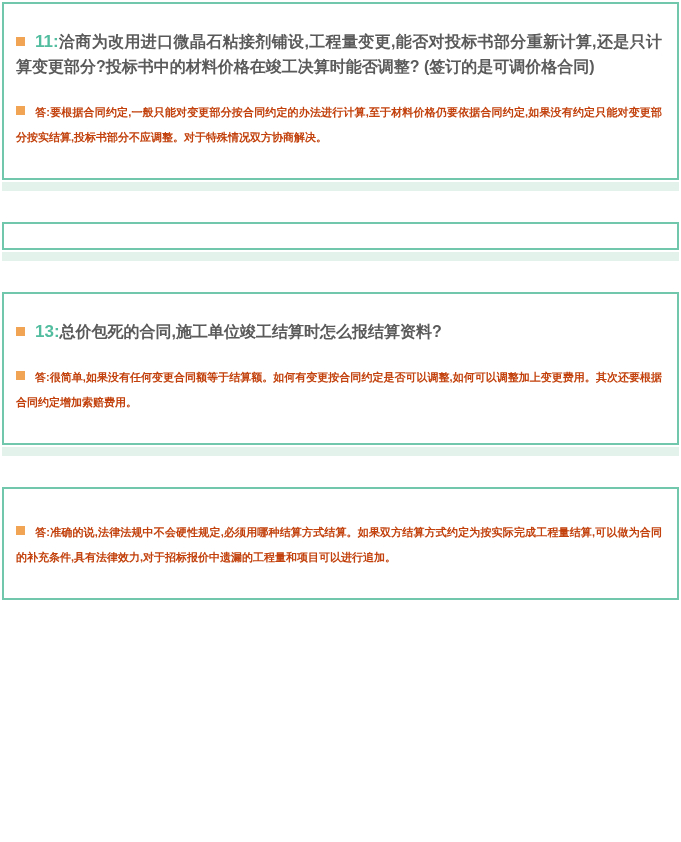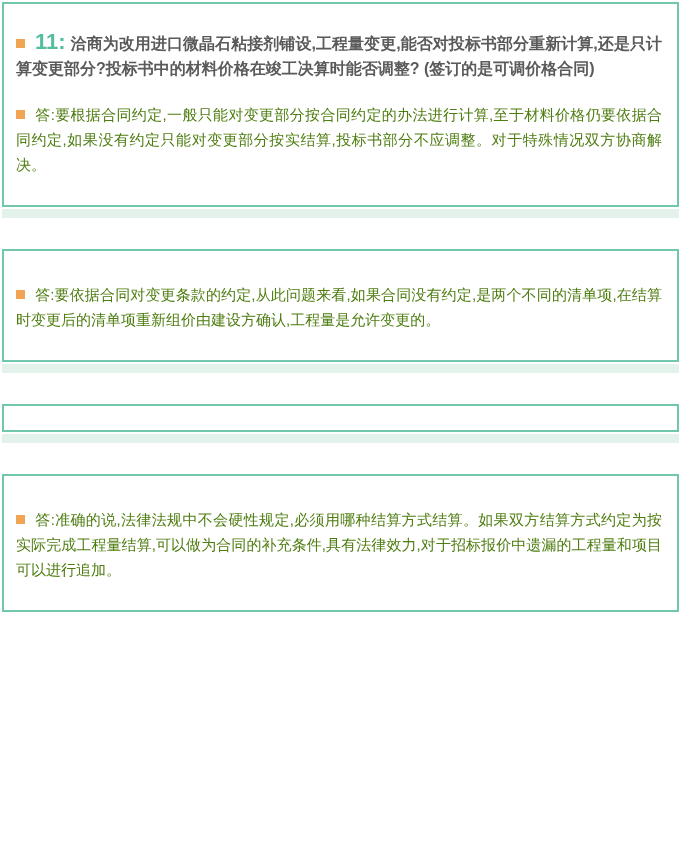"11:" .qnum { font-size: 22px -> 17px; margin-right: 5px -> none }
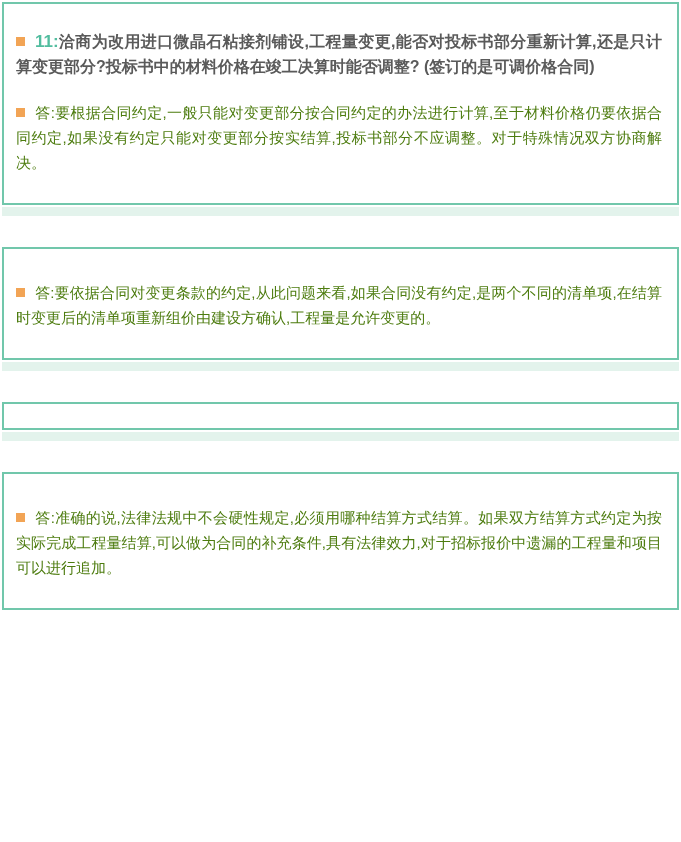"答:要根据合同约定,一般只能对变更部分按合同约定的办法进行计算,至于材料价格仍要" .answer { color: #4d7c0f -> #c2410c; font-size: 15px -> 11px; font-weight: 400 -> 700 }
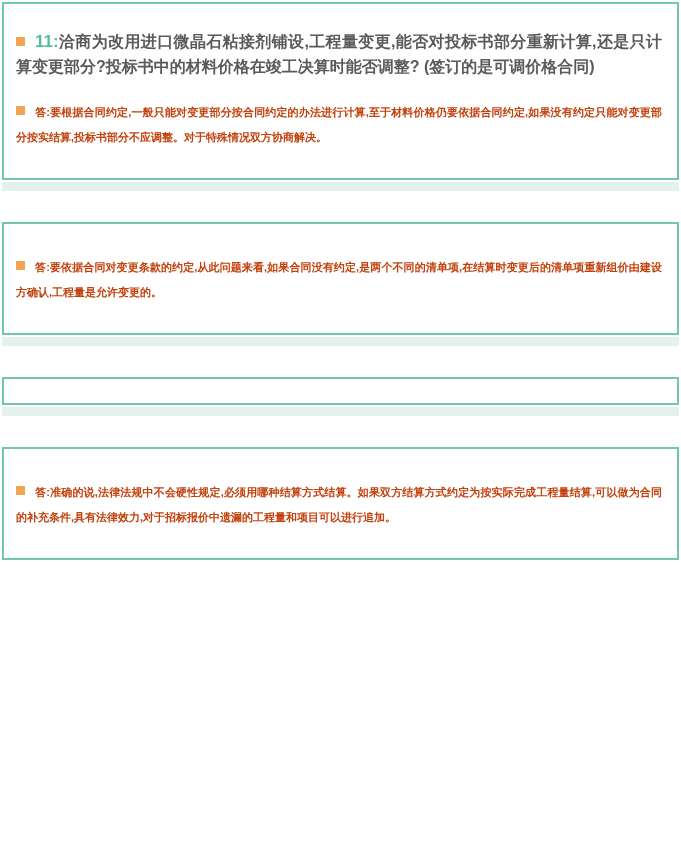"答:要依据合同对变更条款的约定,从此问题来看,如果合同没有约定,是两个不同的清单" p.answer { html: <p> <span></span><span>答:</span><span>要依据合同对变更条款的约定,从此问题来看,如果合同没有约定,是两个不同的清单项,在结算时变更后的清单项重新组价由建设方确认,工程量是允许变更的。</span> </p> -> none }
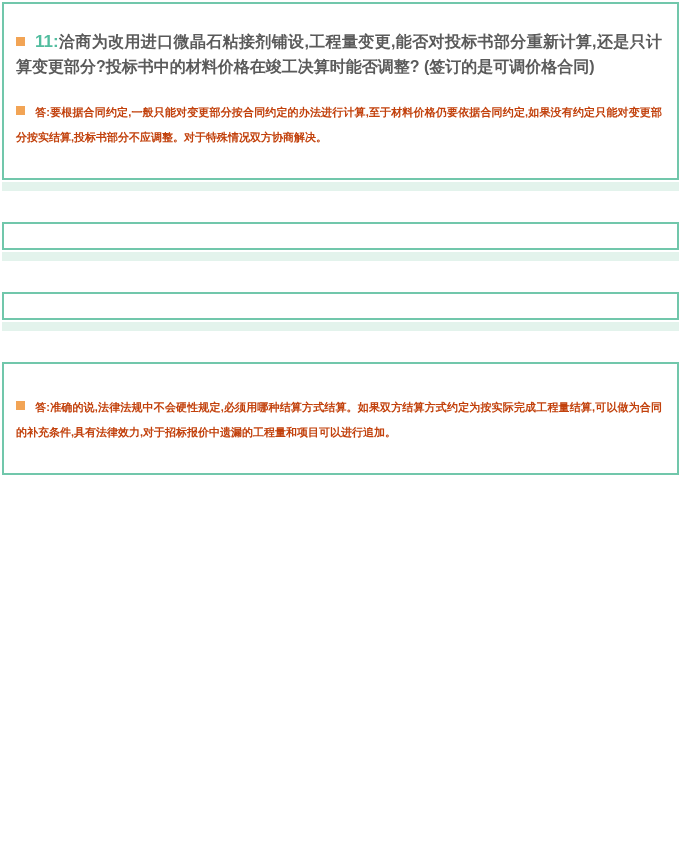"13:总价包死的合同,施工单位竣工结算时怎么报结算资料?" p.question { html: none -> <p> <span></span><span>13:</span><span>总价包死的合同,施工单位竣工结算时怎么报结算资料?</span> </p> }
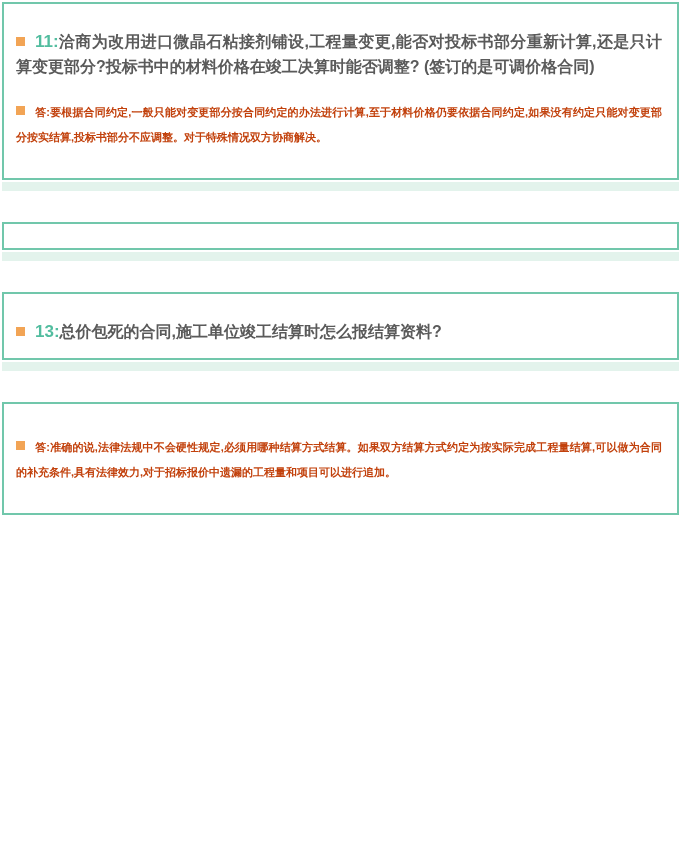"答:很简单,如果没有任何变更合同额等于结算额。如何有变更按合同约定是否可以调整," p.answer { html: none -> <p> <span></span><span>答:</span><span>很简单,如果没有任何变更合同额等于结算额。如何有变更按合同约定是否可以调整,如何可以调整加上变更费用。其次还要根据合同约定增加索赔费用。</span> </p> }
